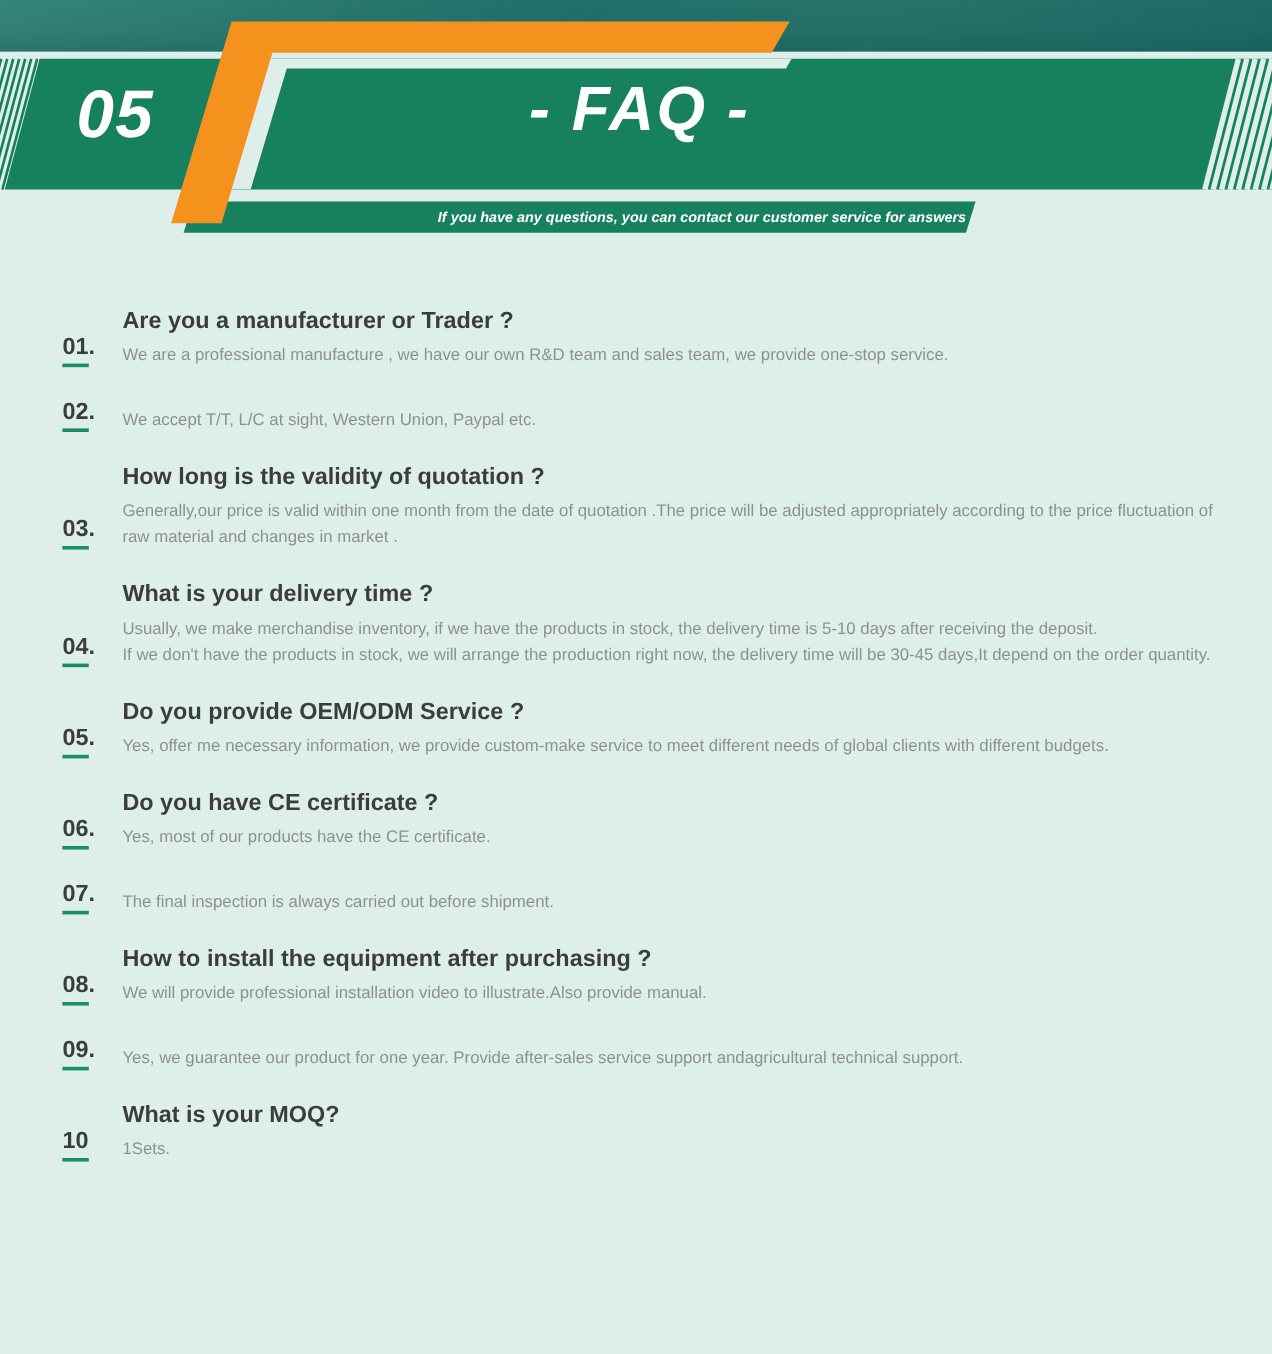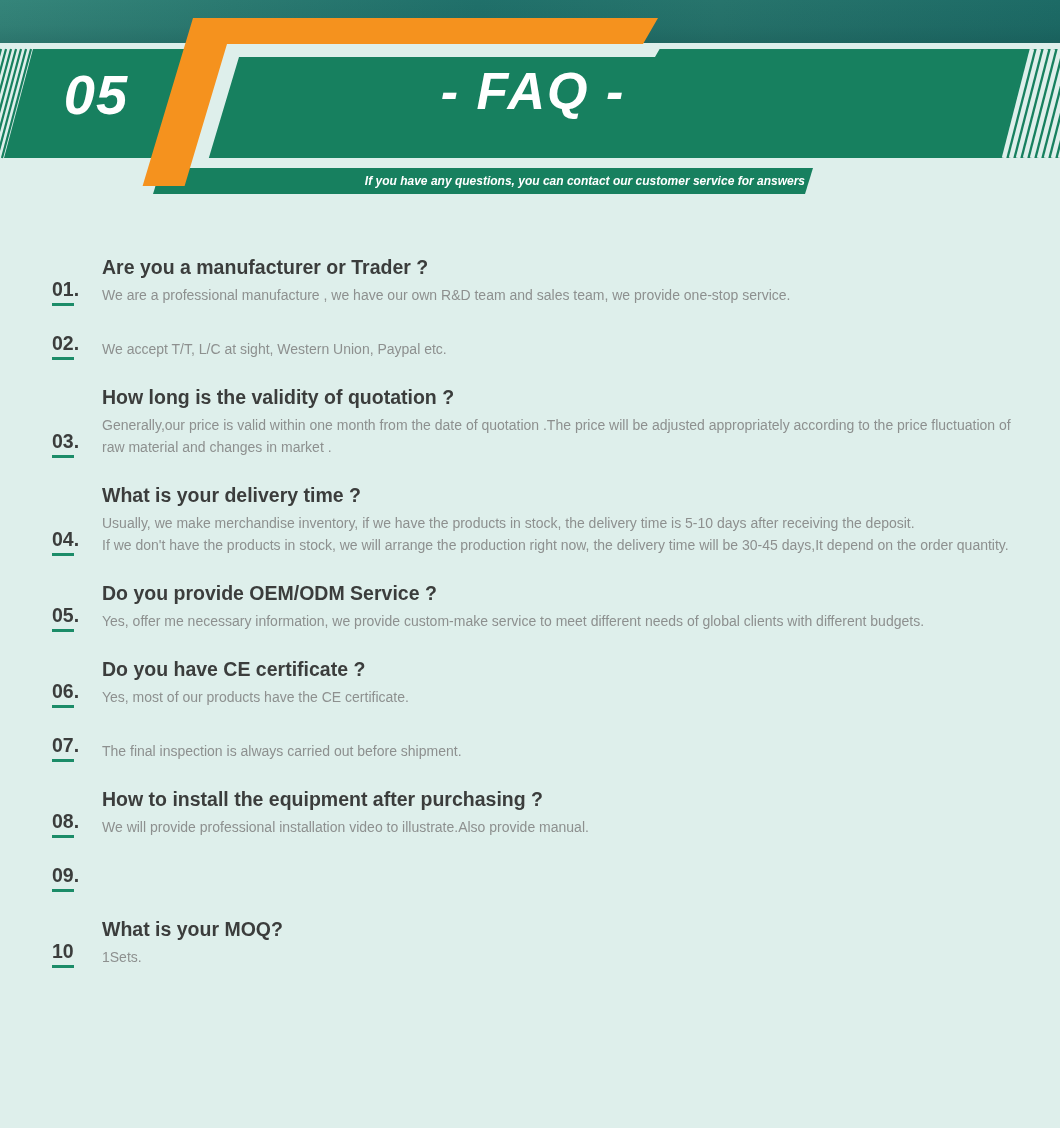"Yes, we guarantee our product" div.answer { html: none -> <div>Yes, we guarantee our product for one year. Provide after-sales service support andagricultural technical support.</div> }
